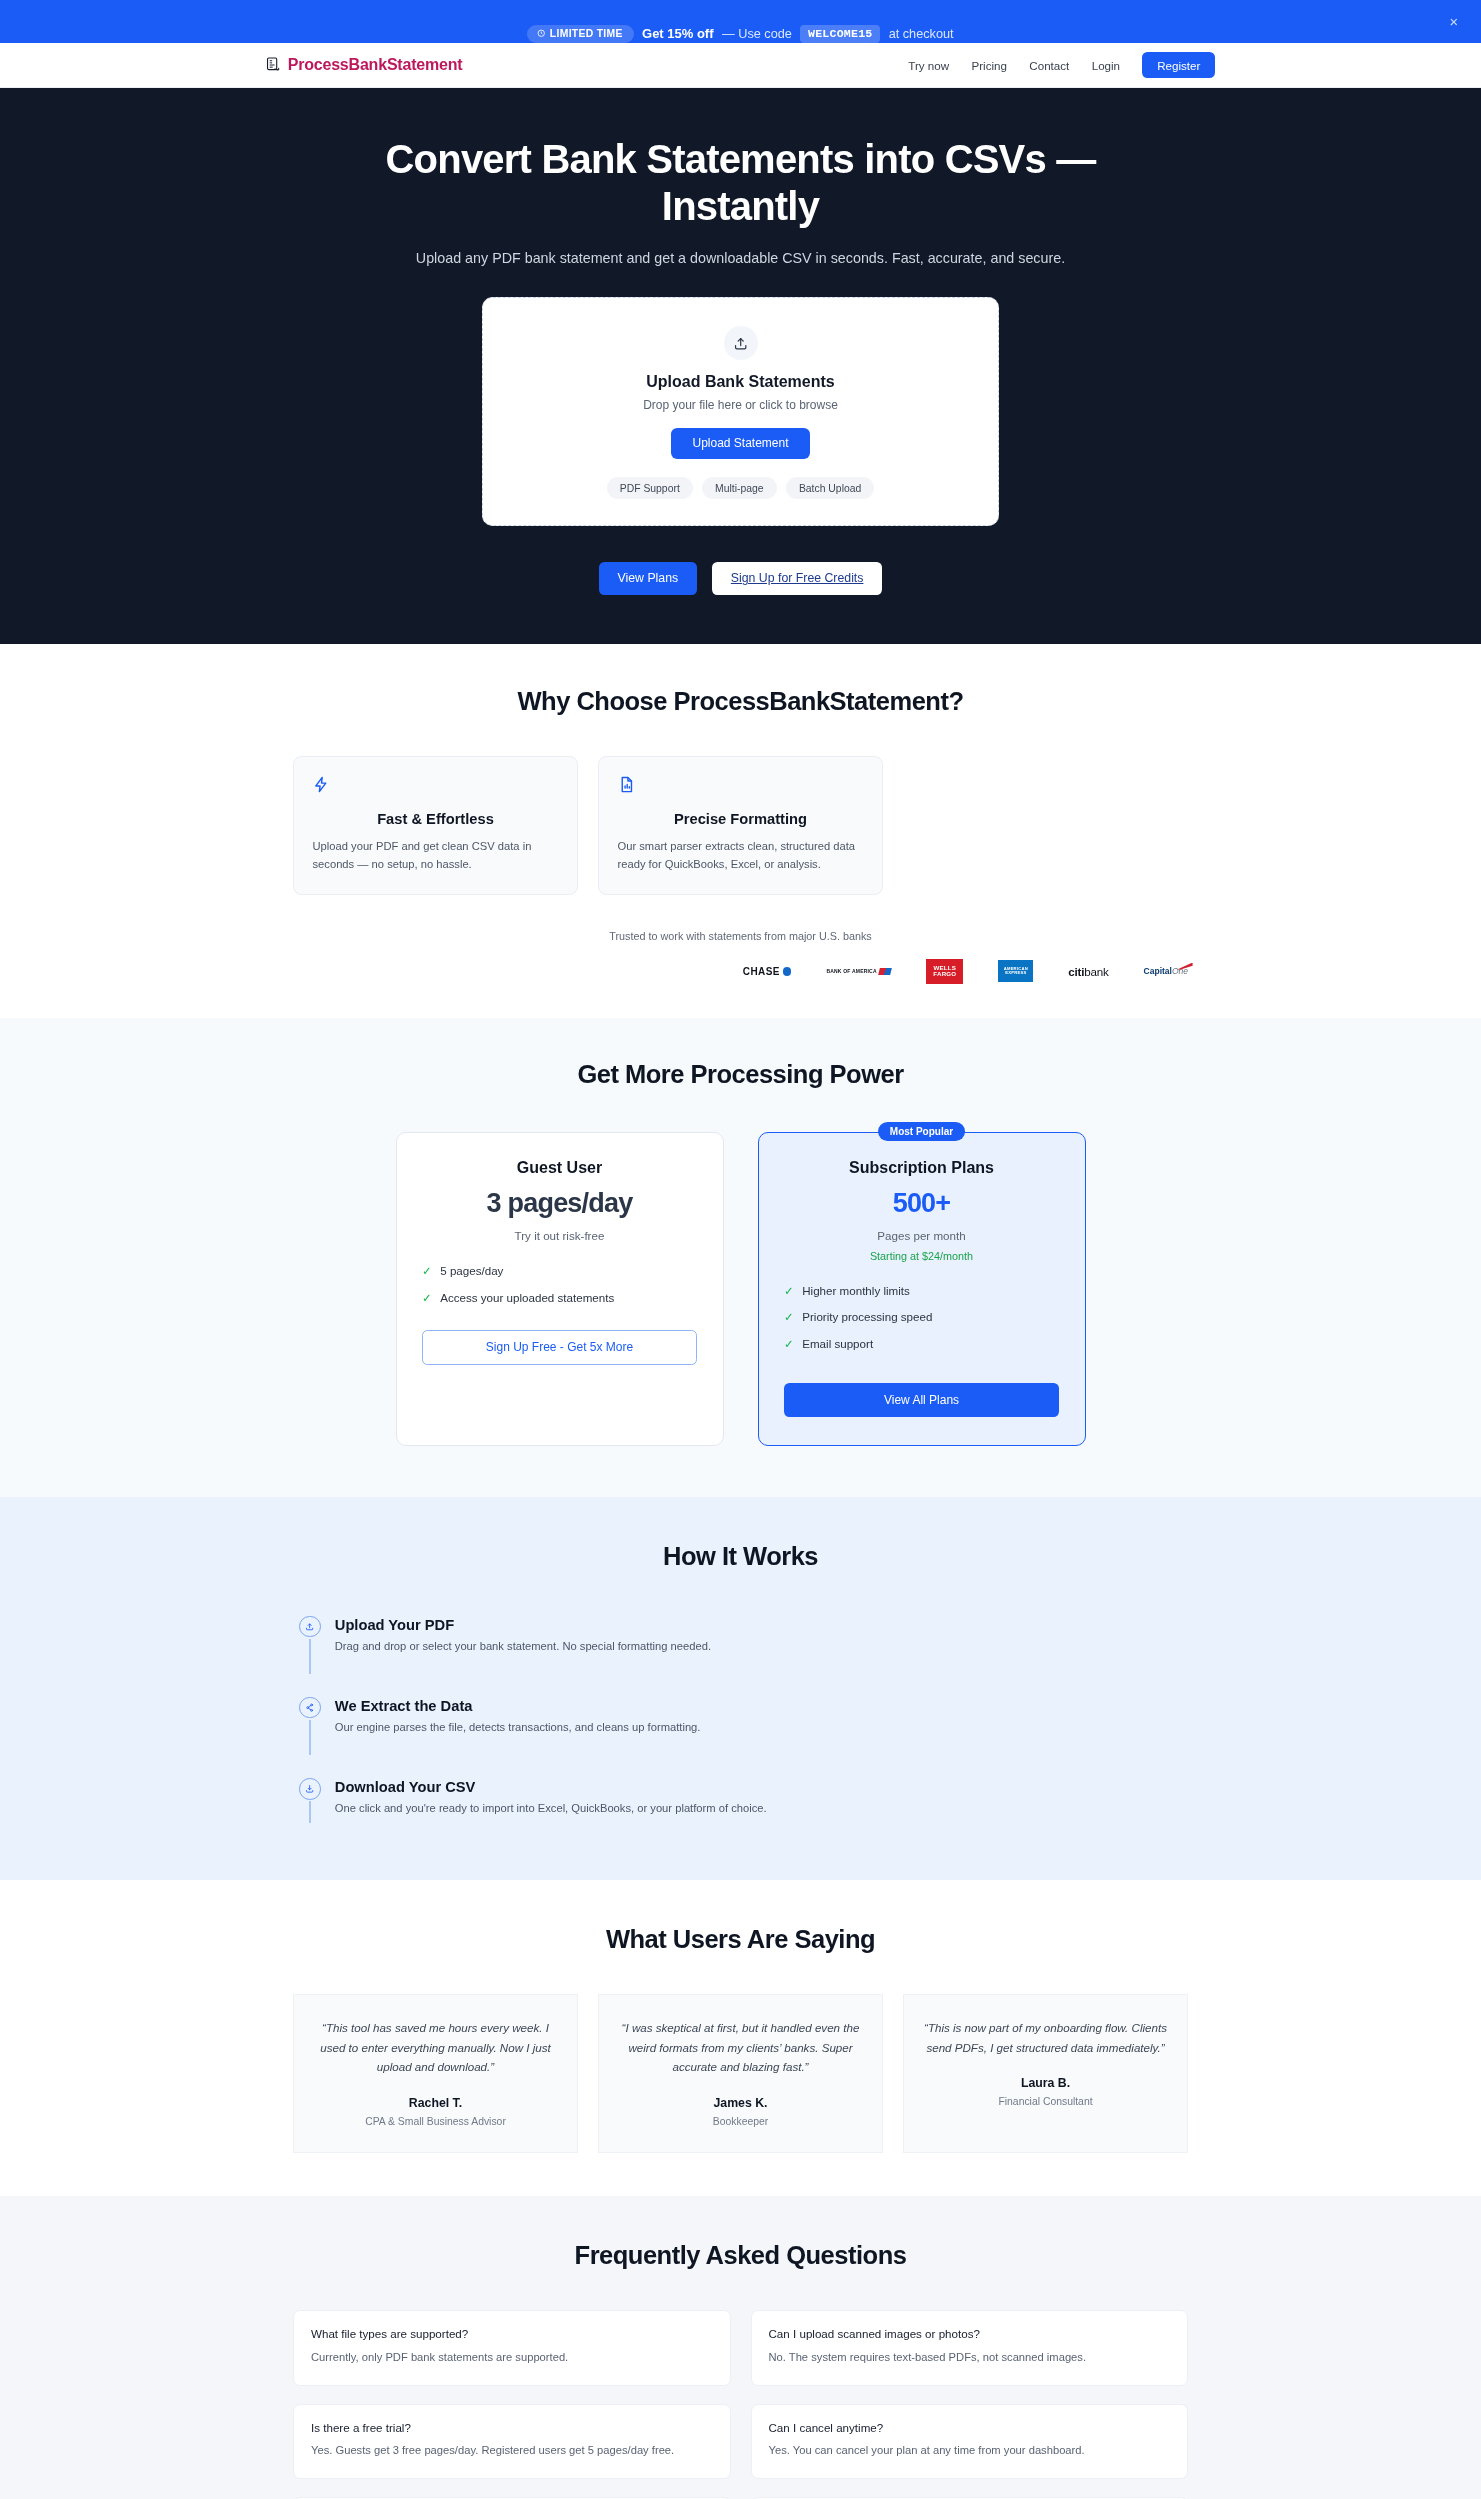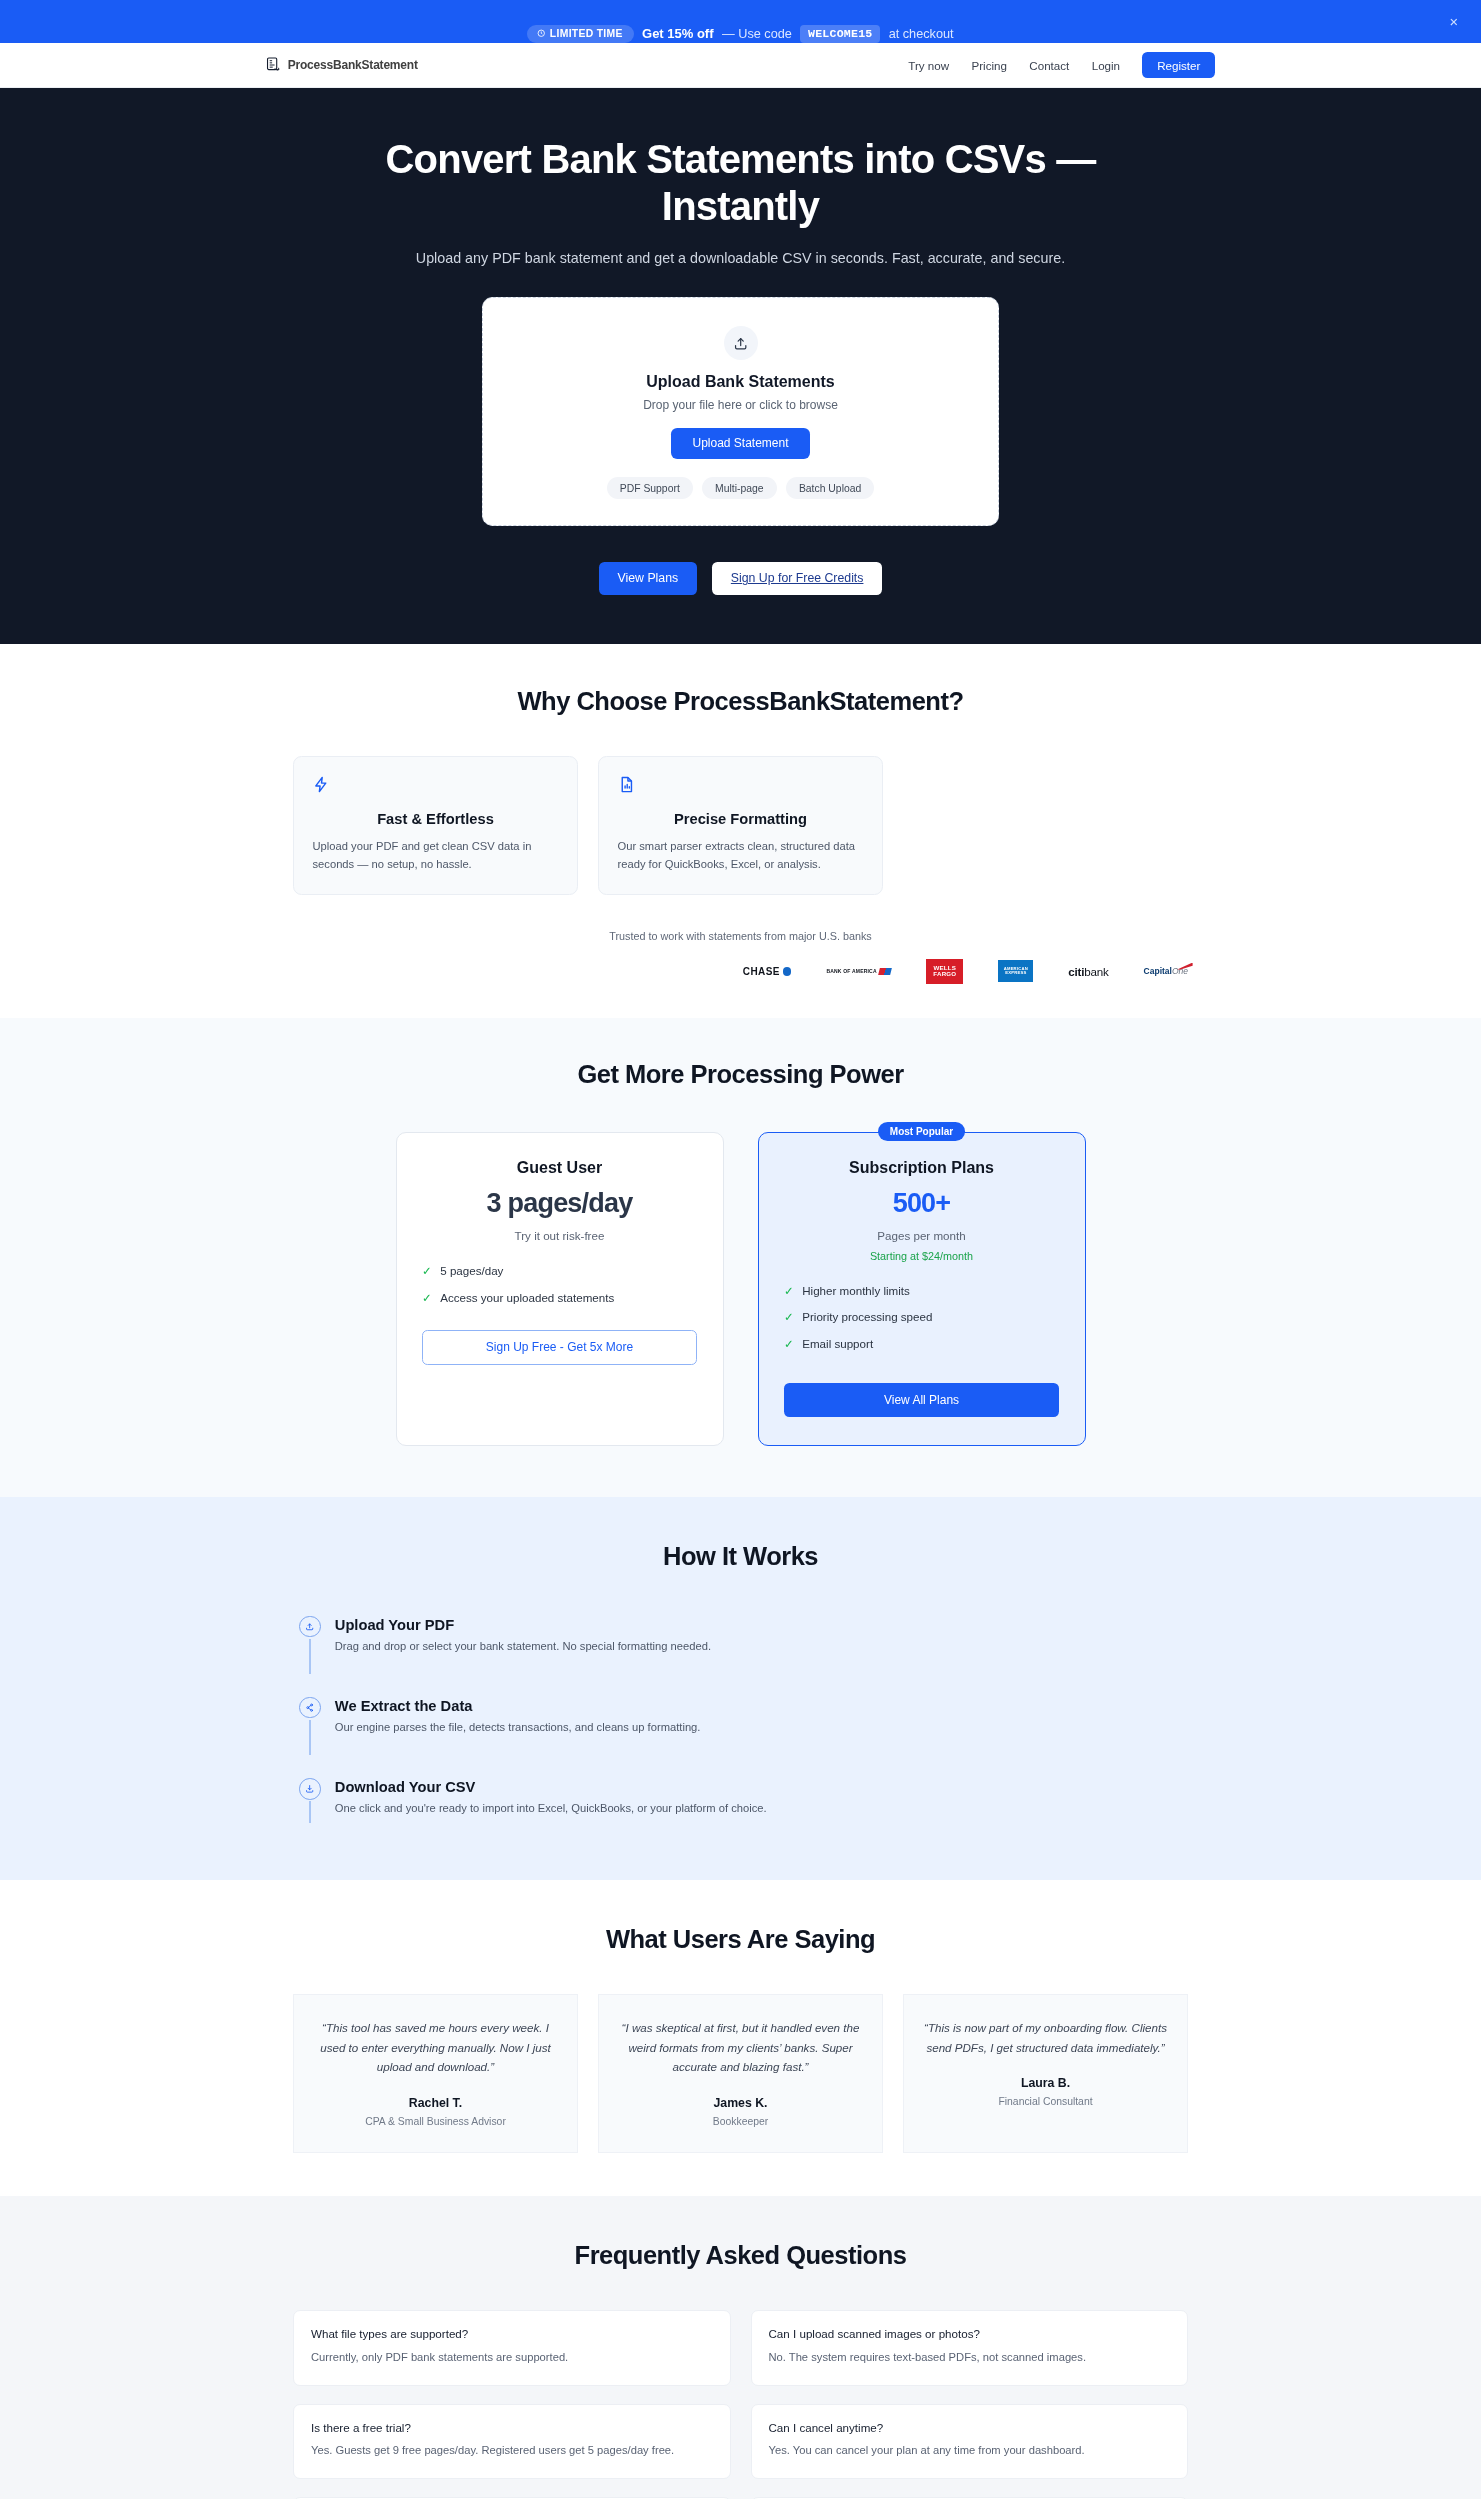"ProcessBankStatement" .brand-name { color: #404040 -> #be185d; font-size: 12px -> 16px }
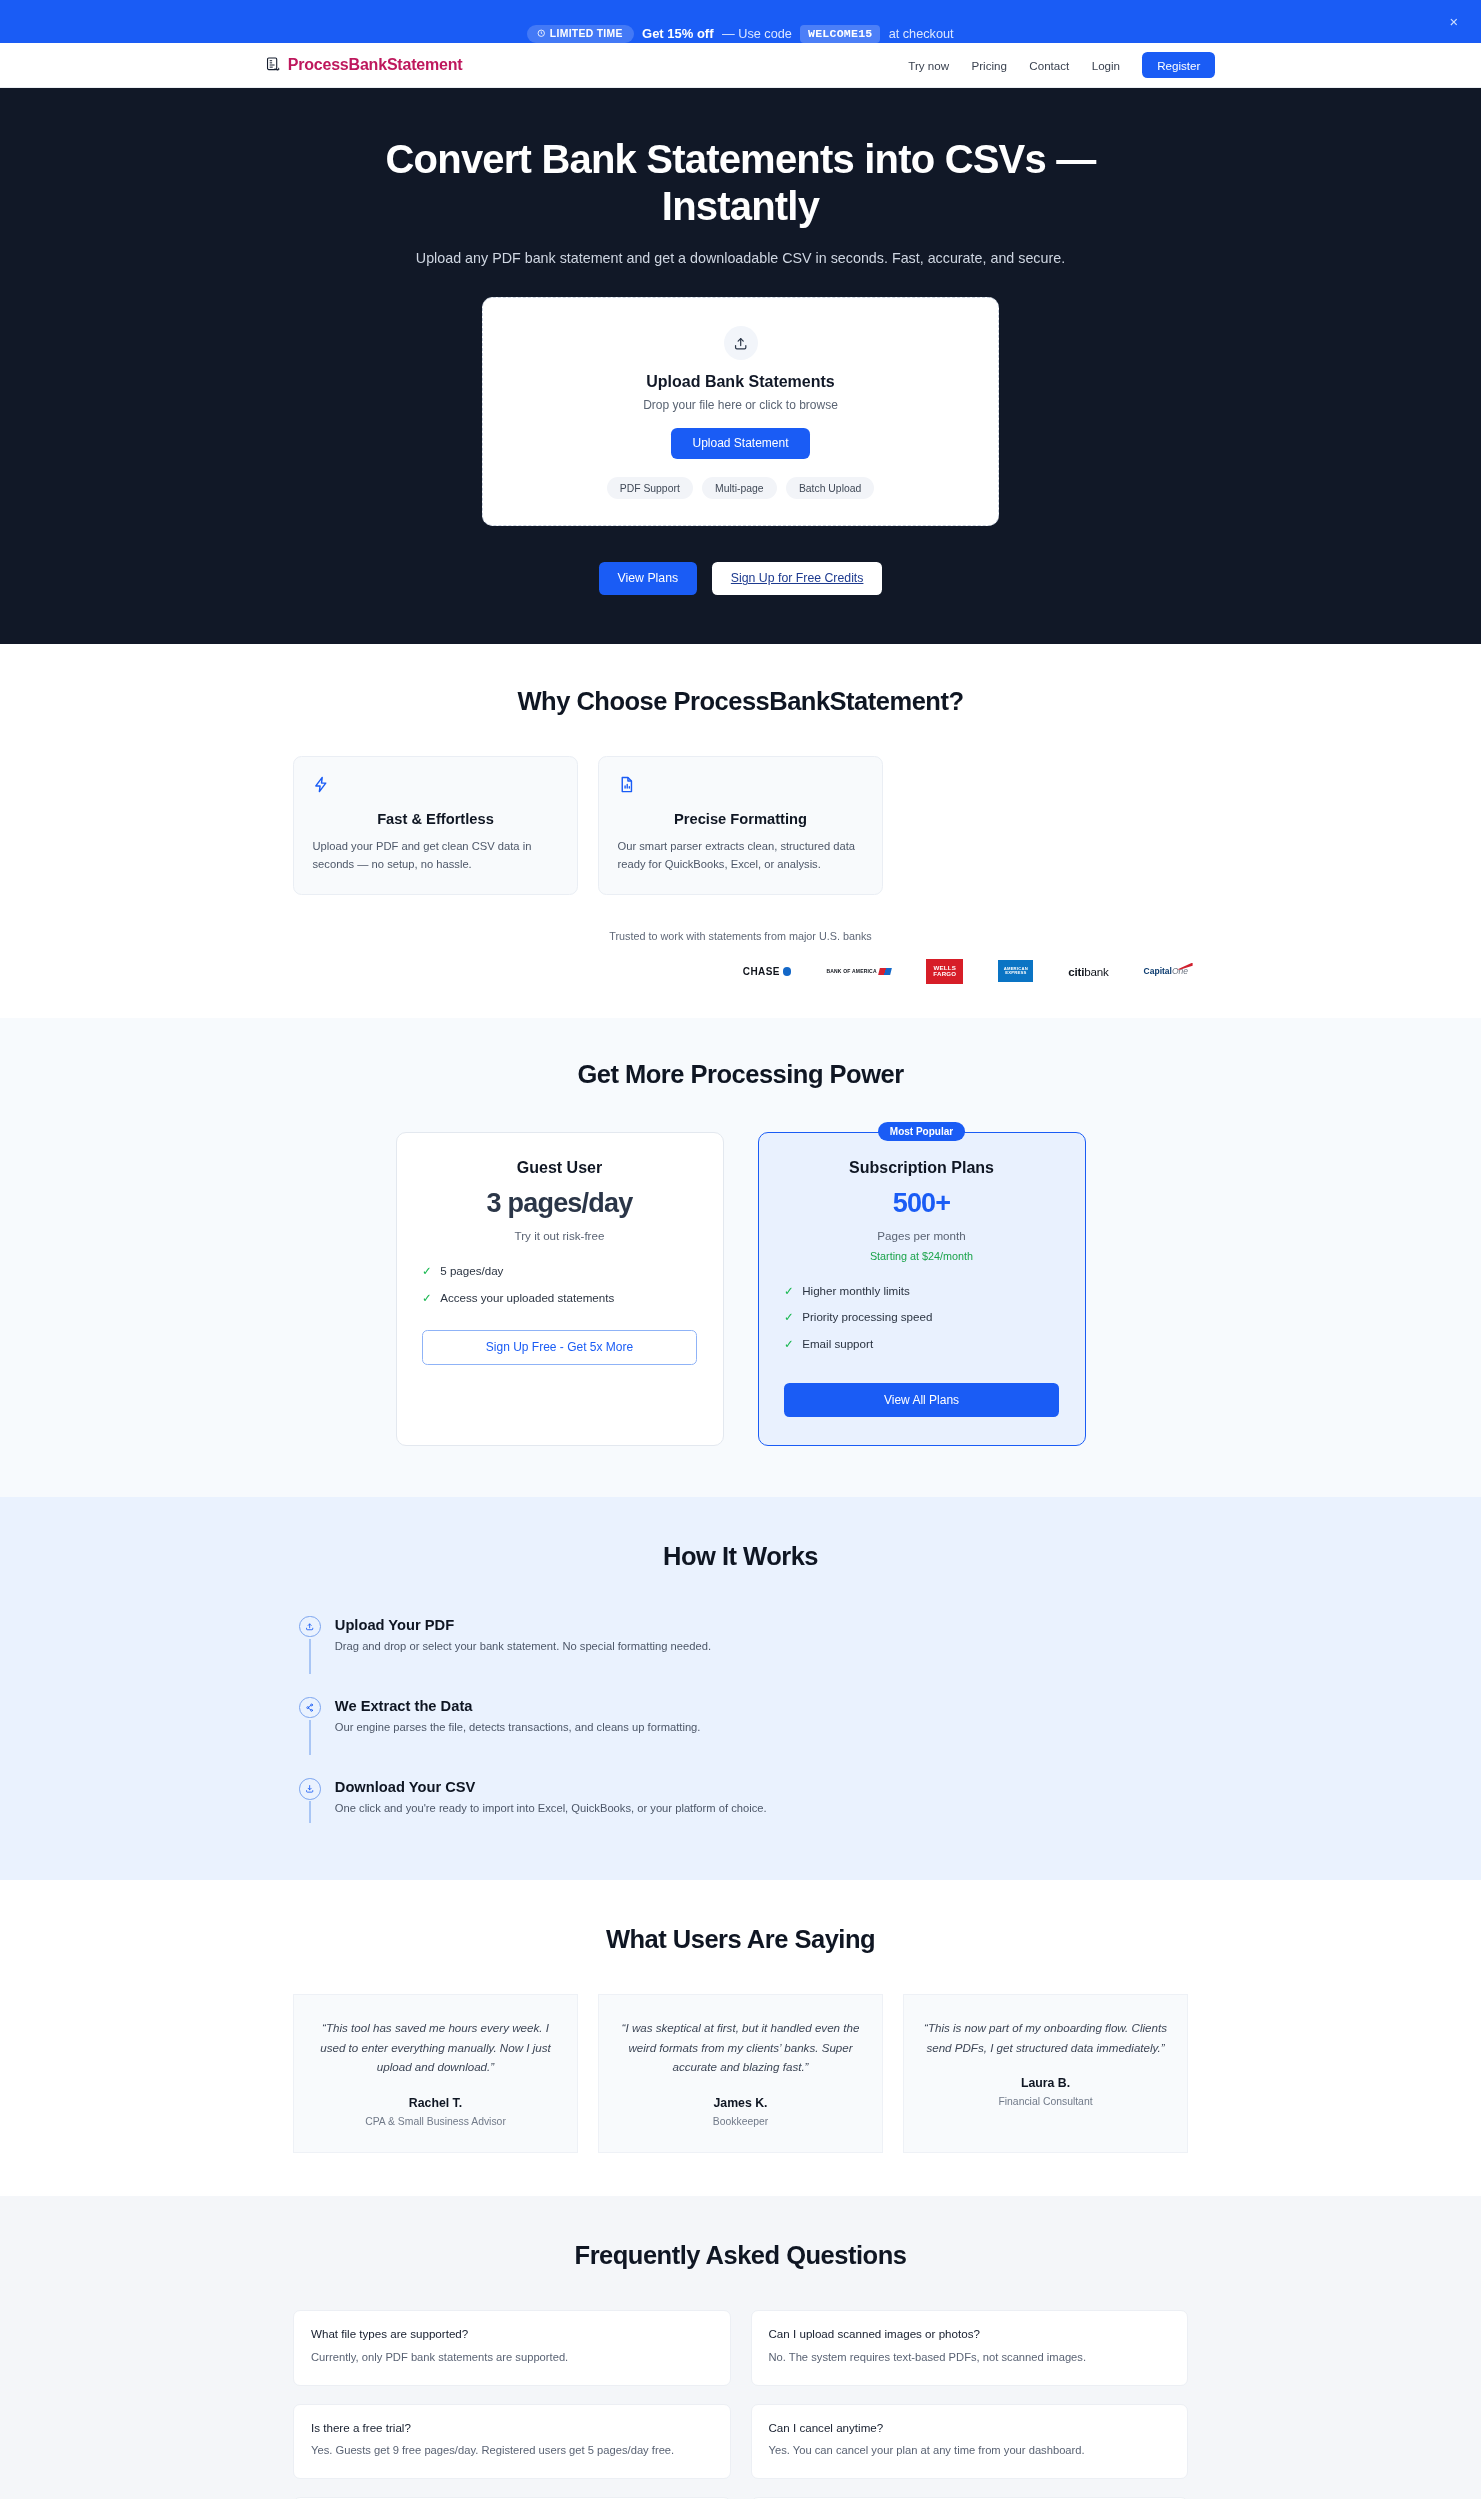"Yes. Guests get 9 free" div.faq-a { text: 9 -> 3 }
